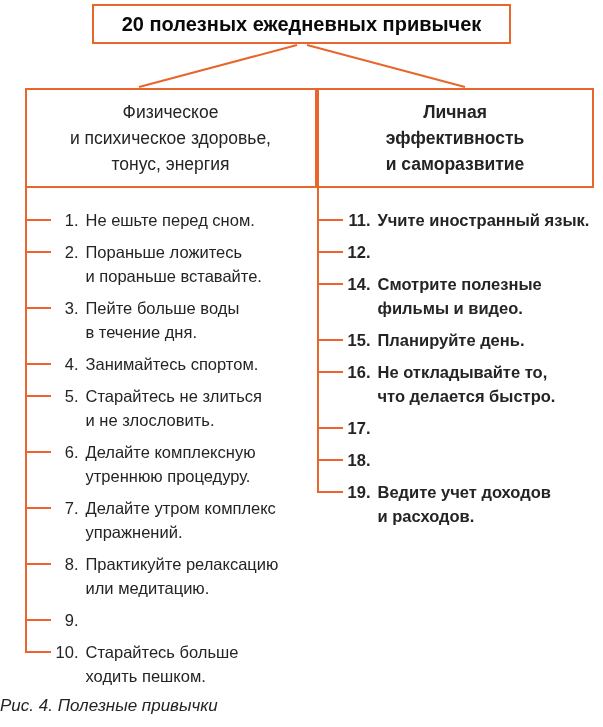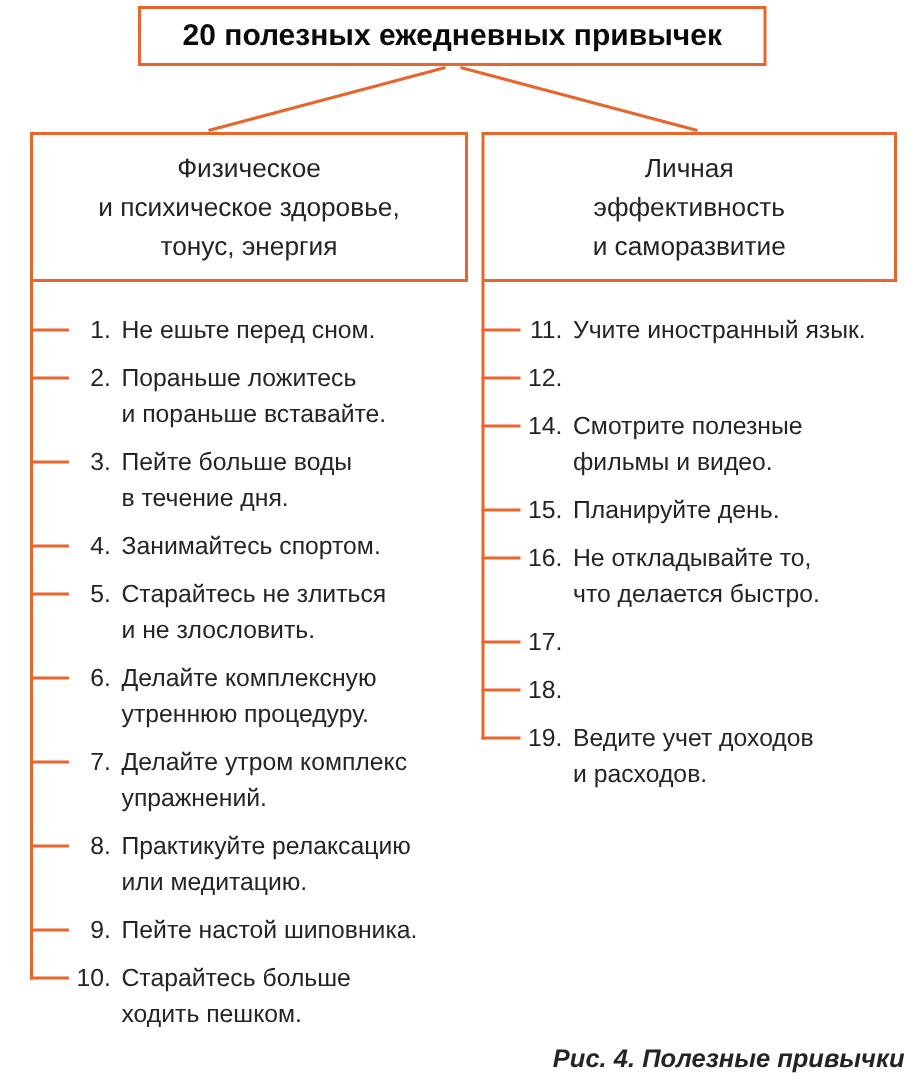"Физическое" .cols { justify-content: space-between -> center }
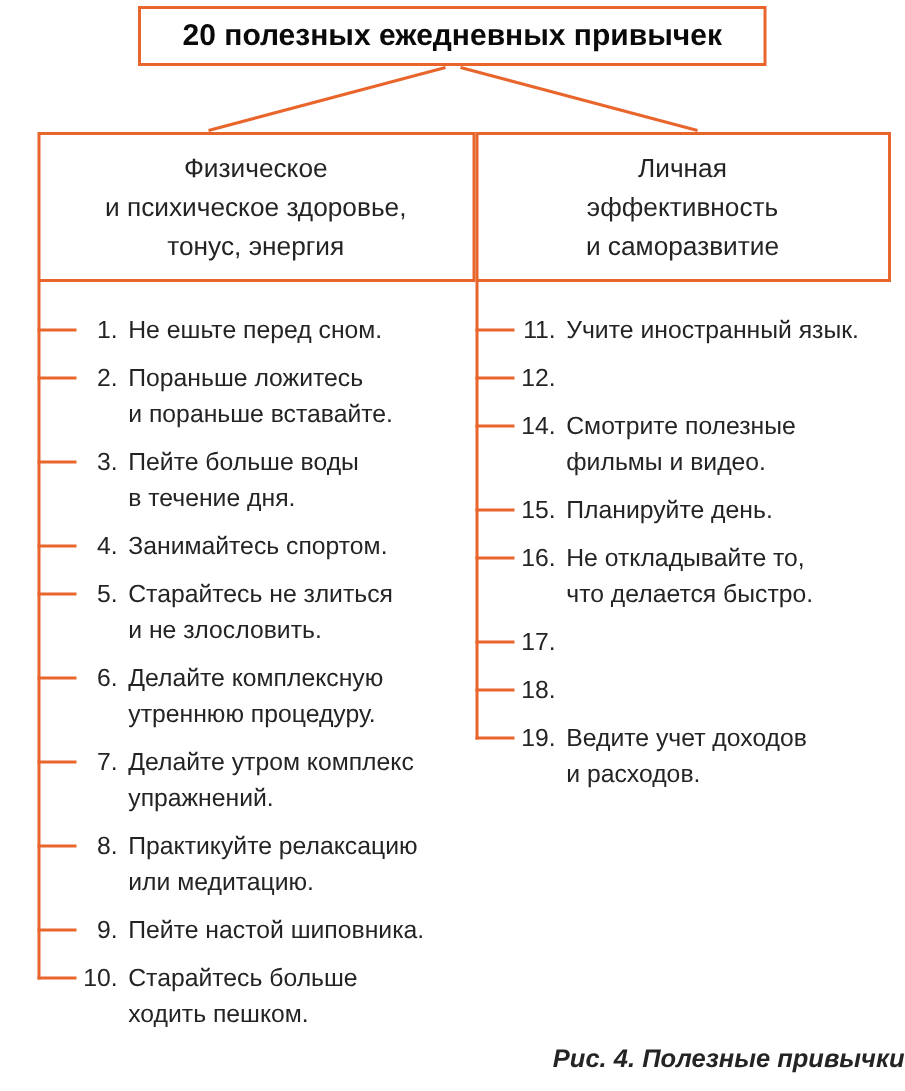"Личная" .col-right { font-weight: none -> bold }
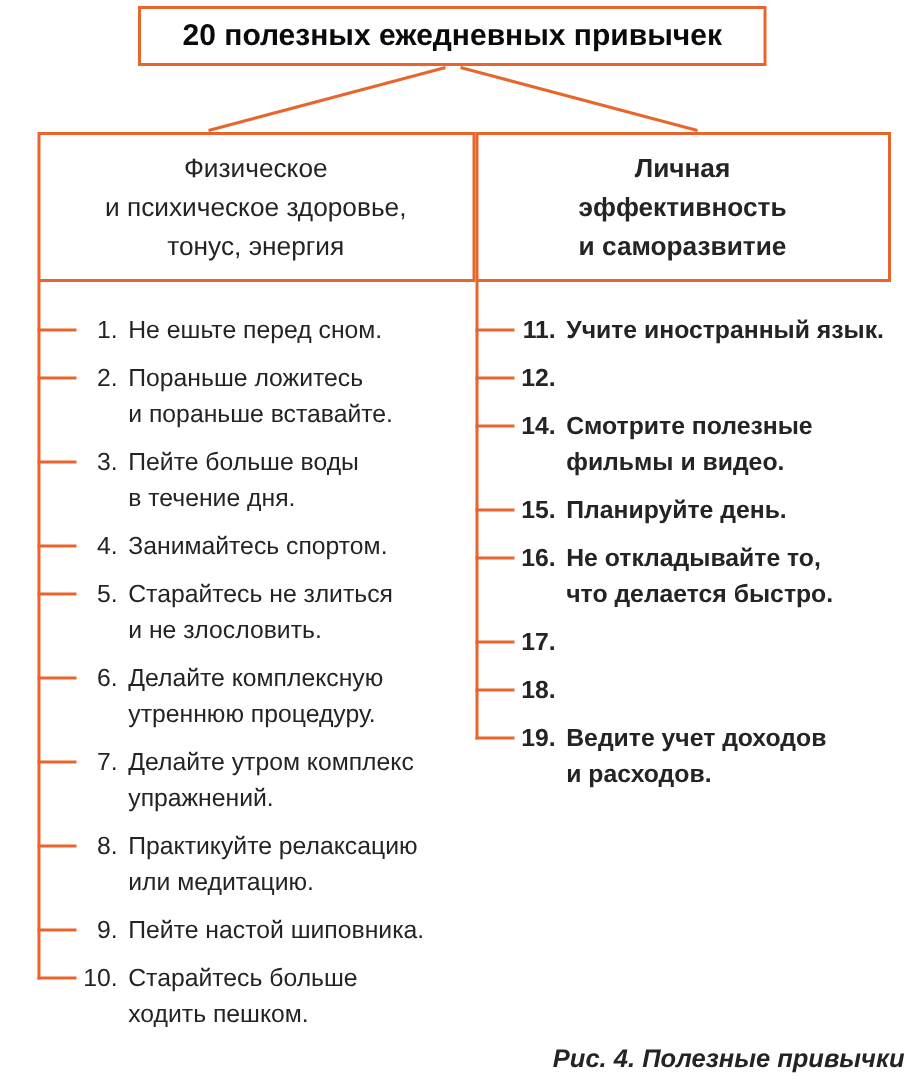"Пейте настой шиповника." span.txt { html: <span>Пейте настой шиповника.</span> -> none }
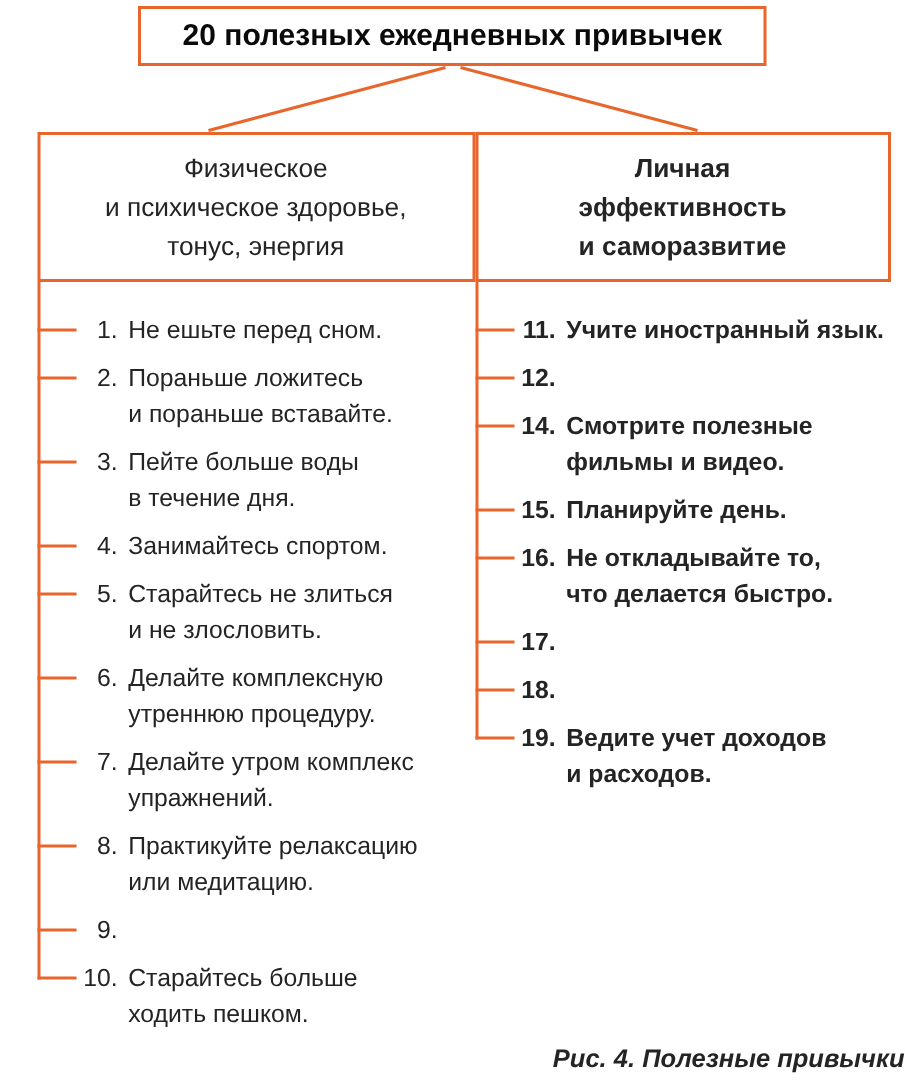"Рис. 4. Полезные привычки" .caption { font-weight: bold -> none; text-align: right -> left }
